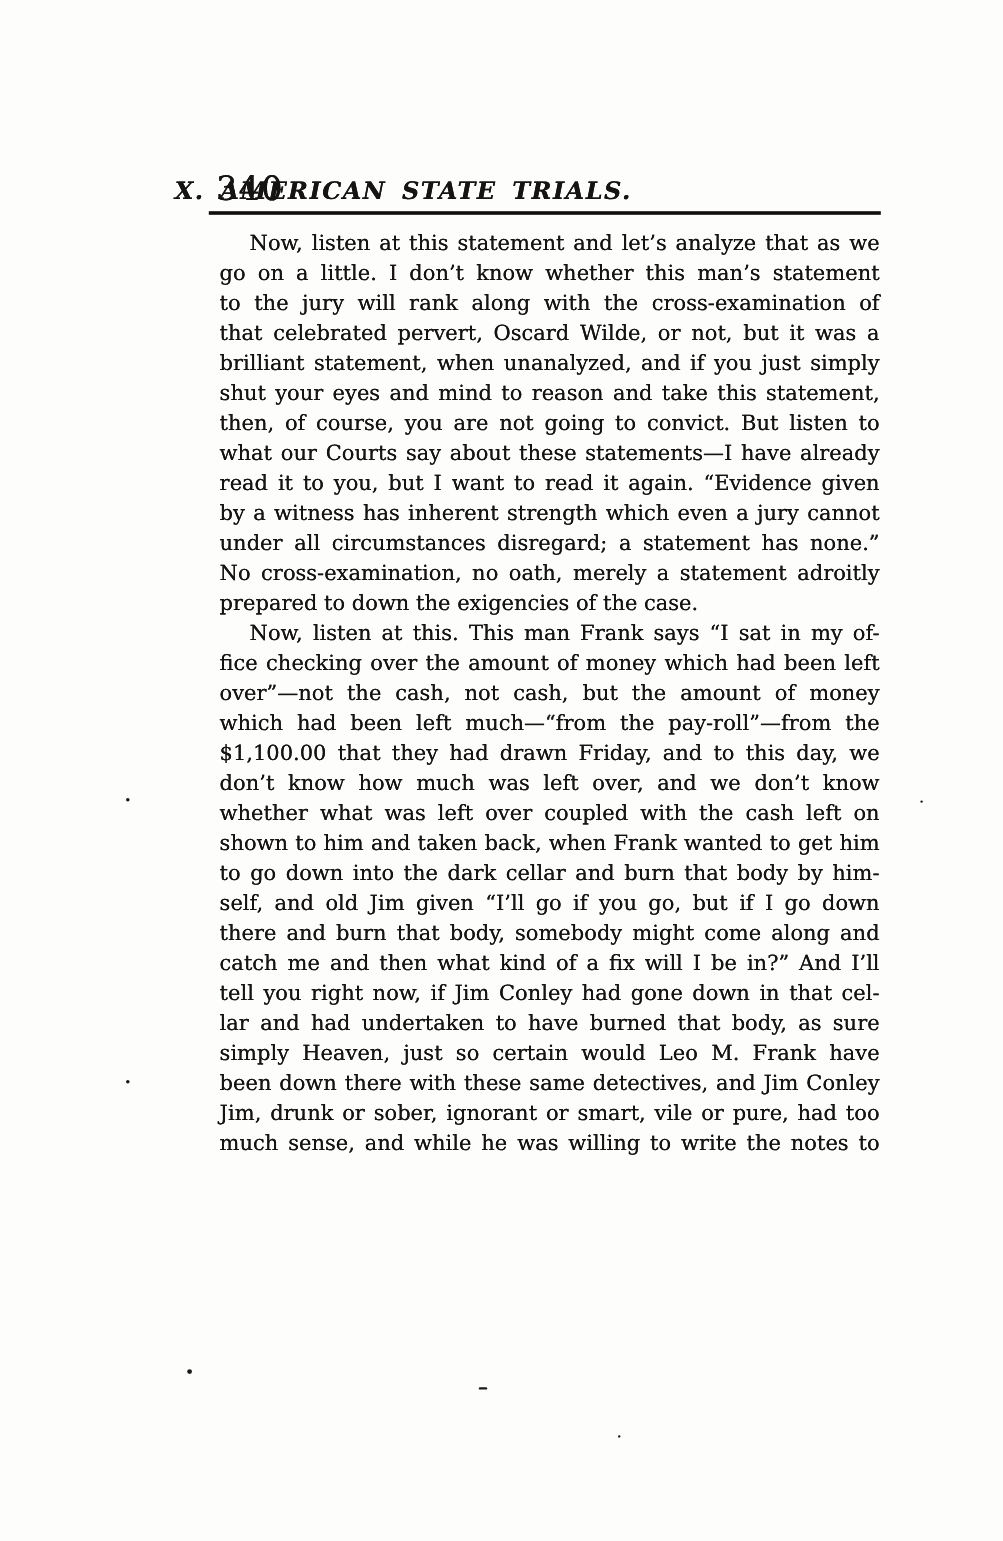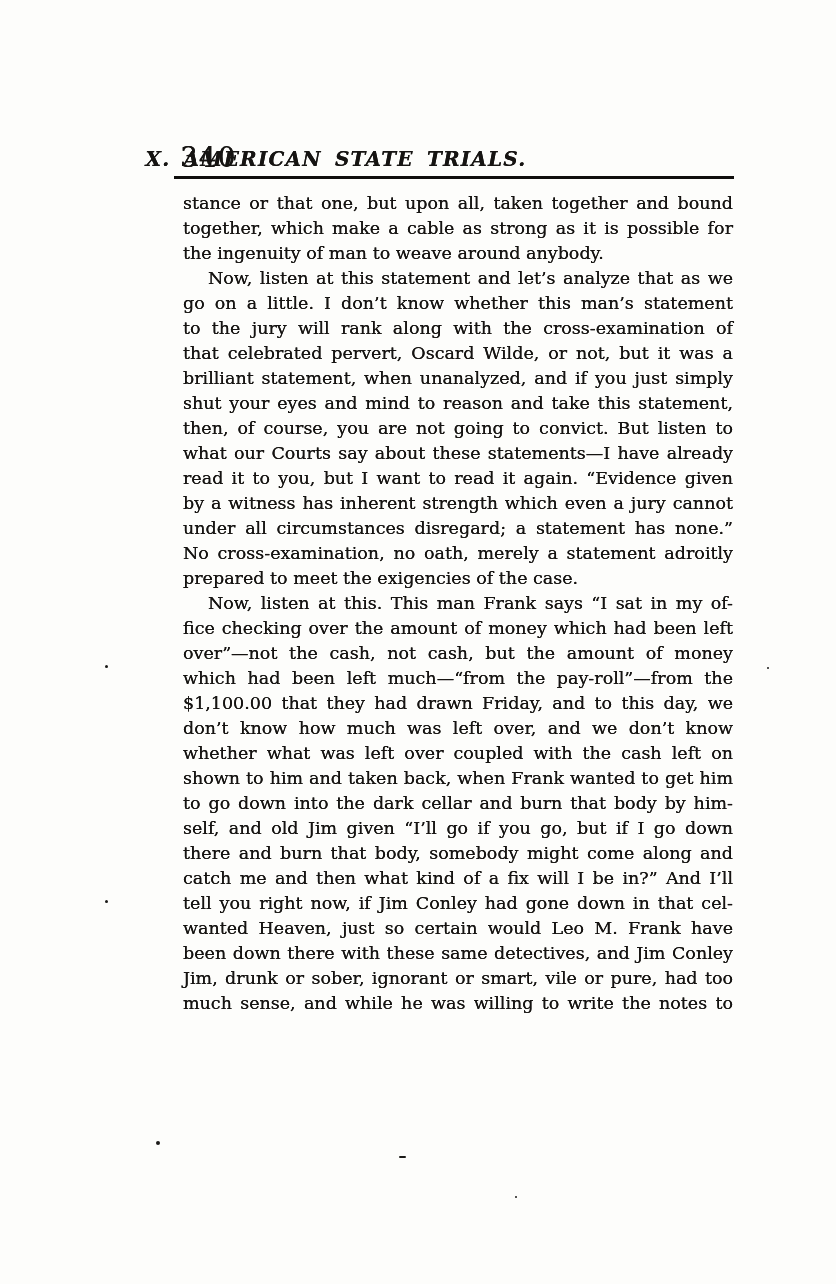"stance or that one, but" div.paragraph { html: <div> <div>stance or that one, but upon all, taken together and bound</div> <div>together, which make a cable as strong as it is possible for</div> <div>the ingenuity of man to weave around anybody.</div> </div> -> none }
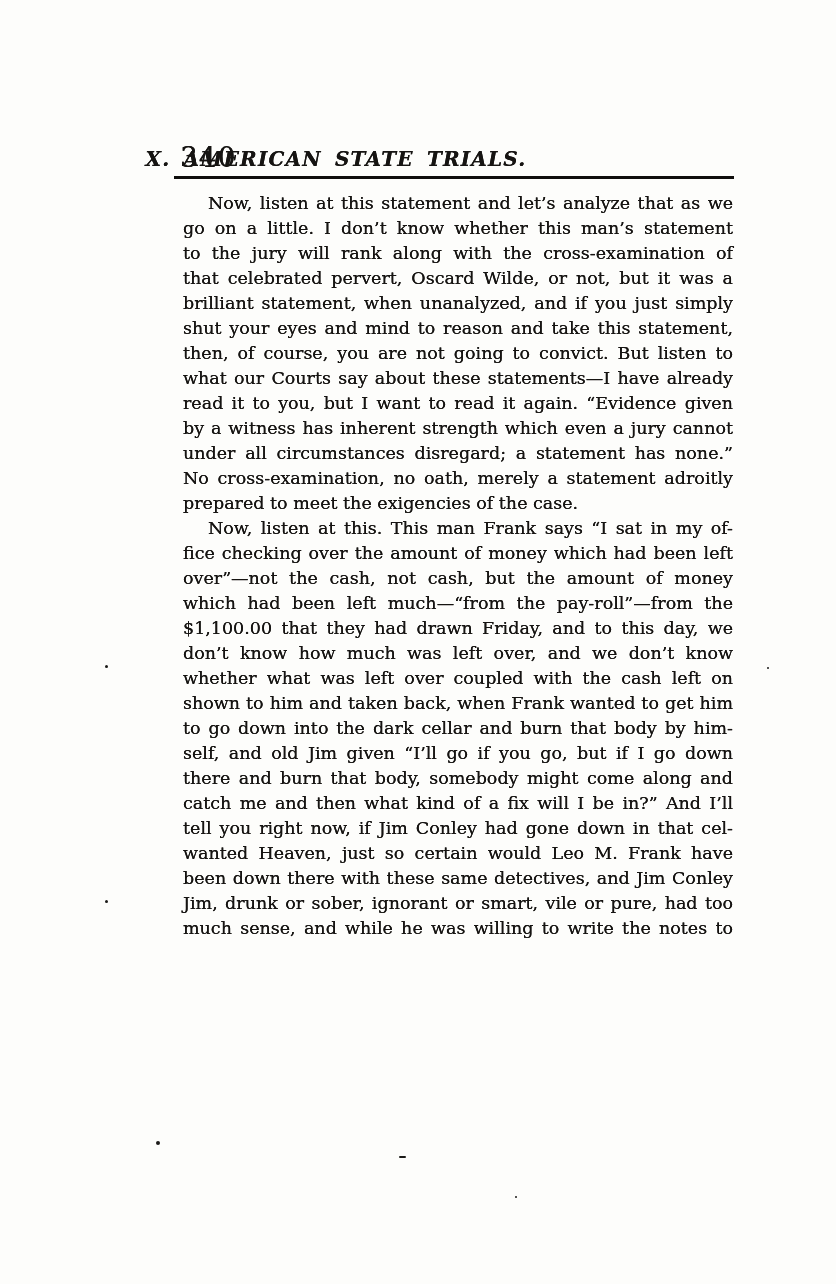"prepared to meet the exigencies" div.line { text: meet -> down }
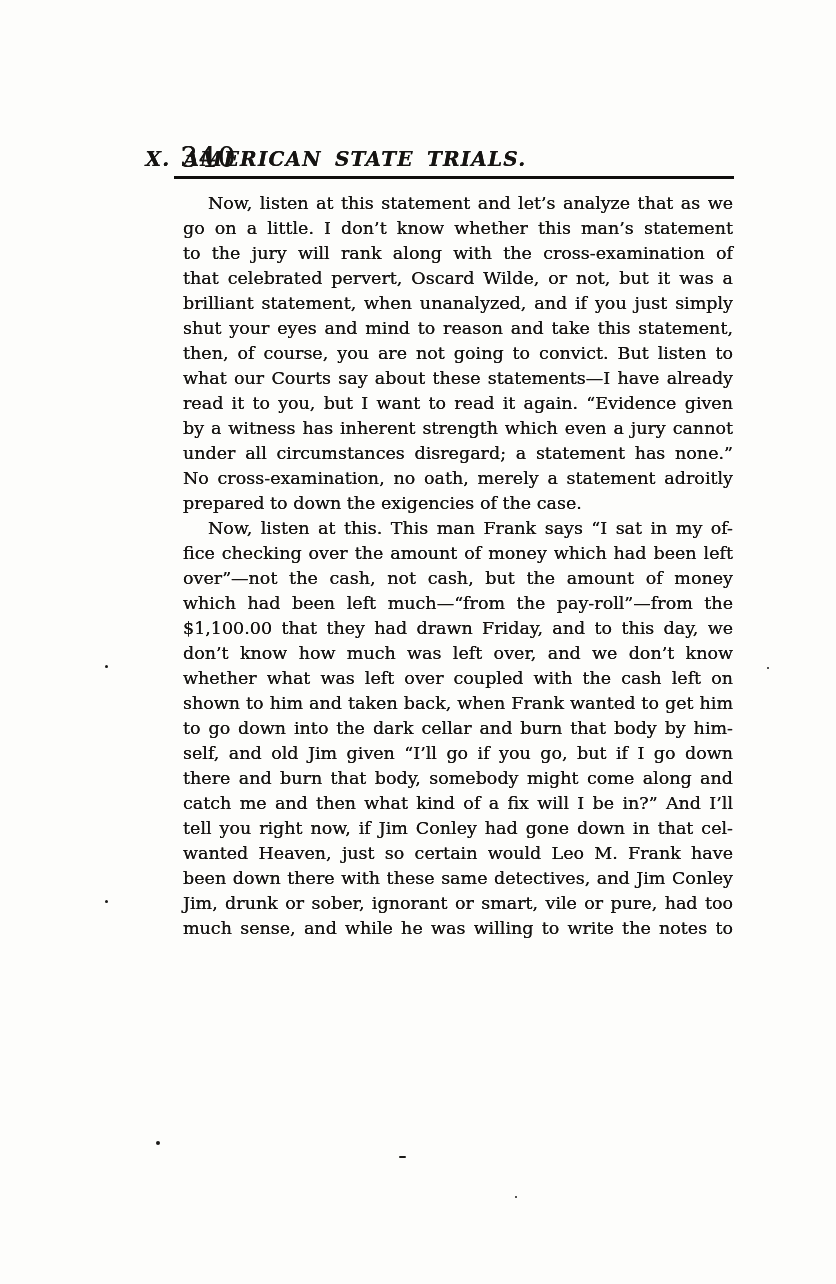"lar and had undertaken to" div.line { html: none -> <div>lar and had undertaken to have burned that body, as sure</div> }
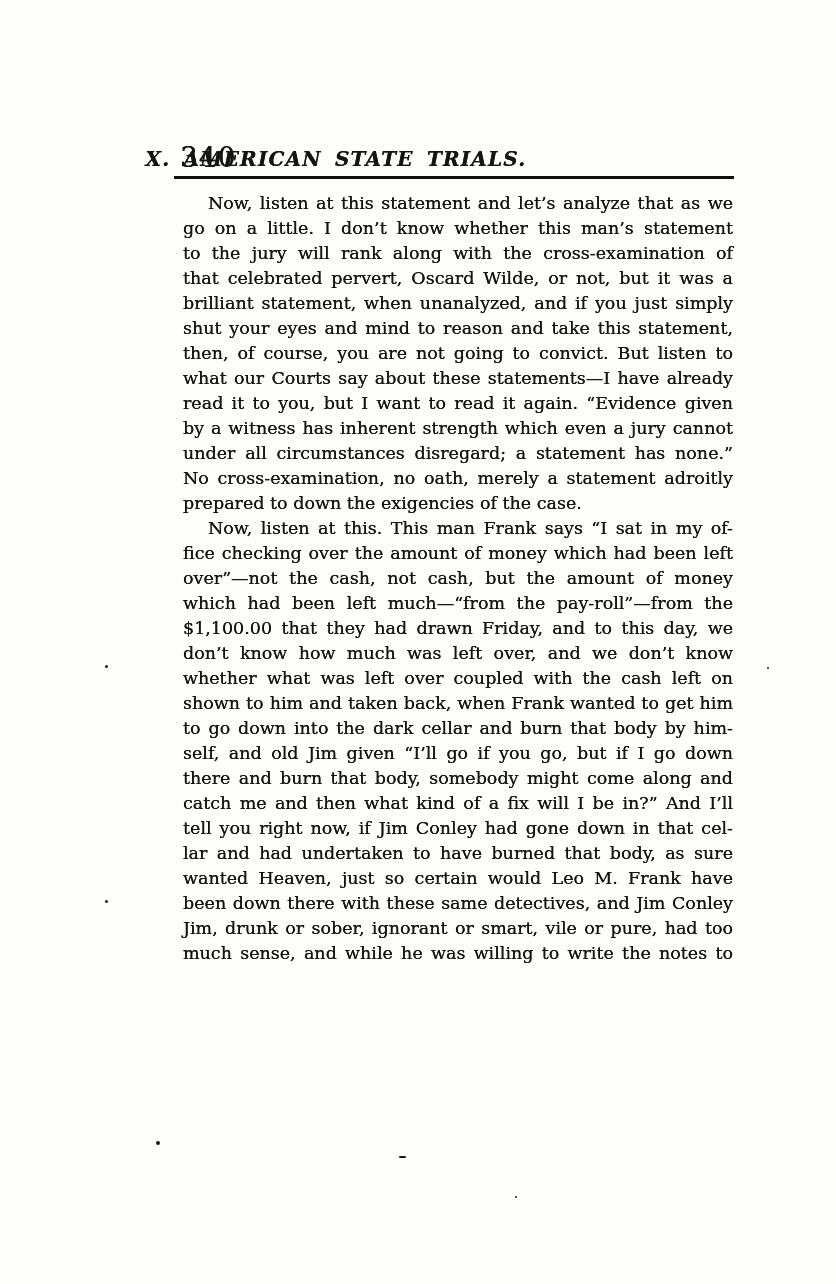"wanted Heaven, just so certain" div.line { text: wanted -> simply }
